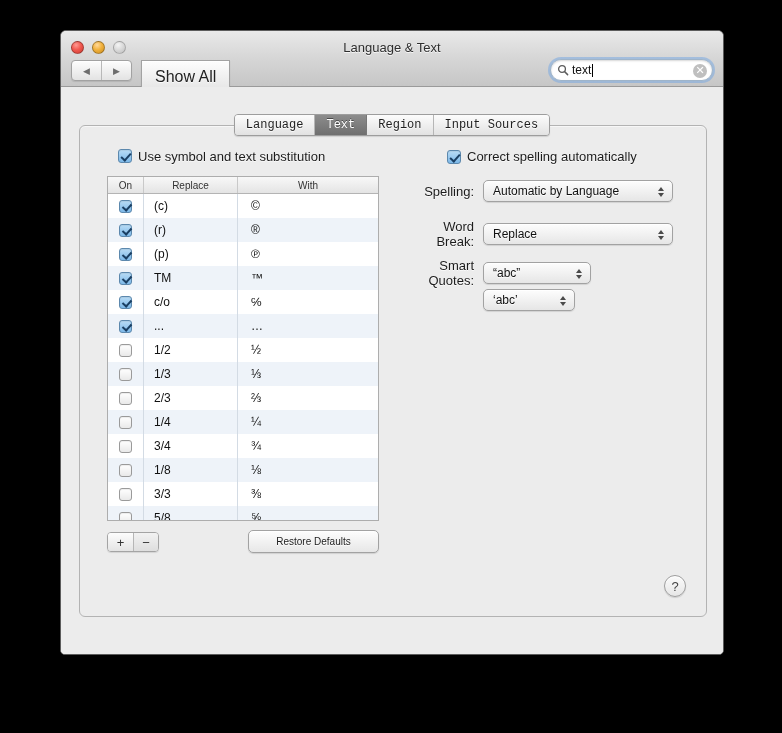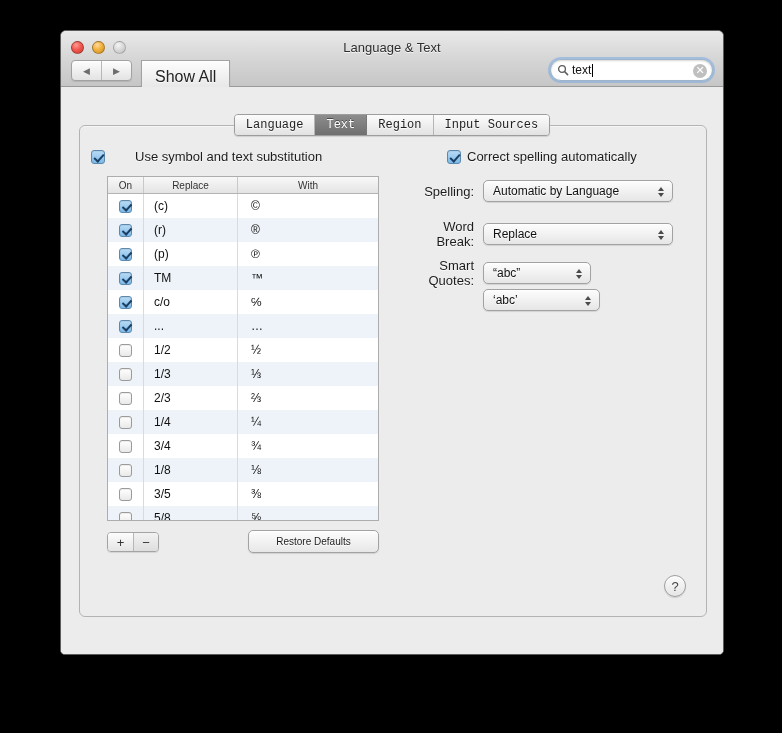"Use symbol and text substitution" #use-sub-row { align-items: center -> flex-start; gap: 24px -> none; left: 11px -> 38px }
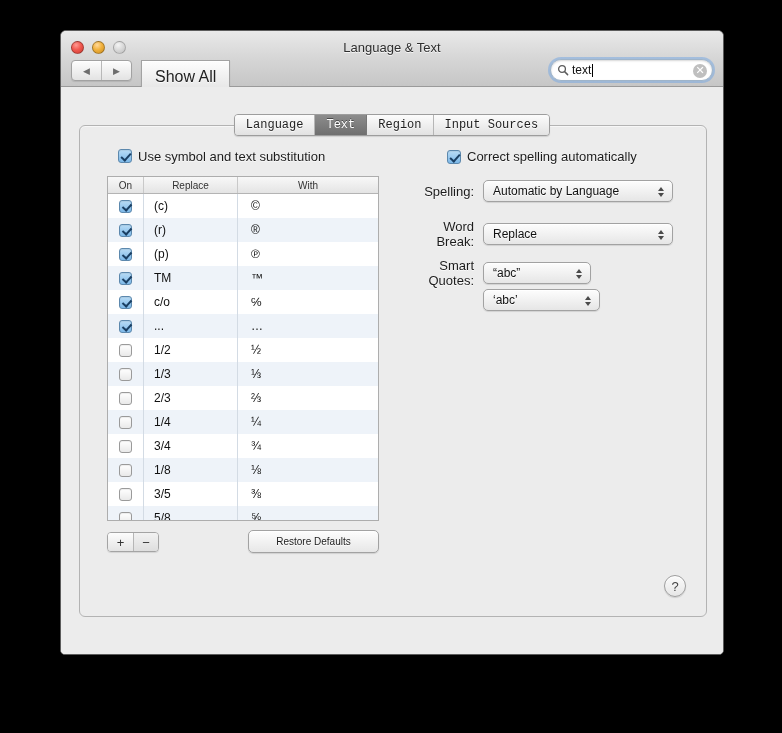"‘abc’" #pop-quotes2 { width: 117px -> 92px }
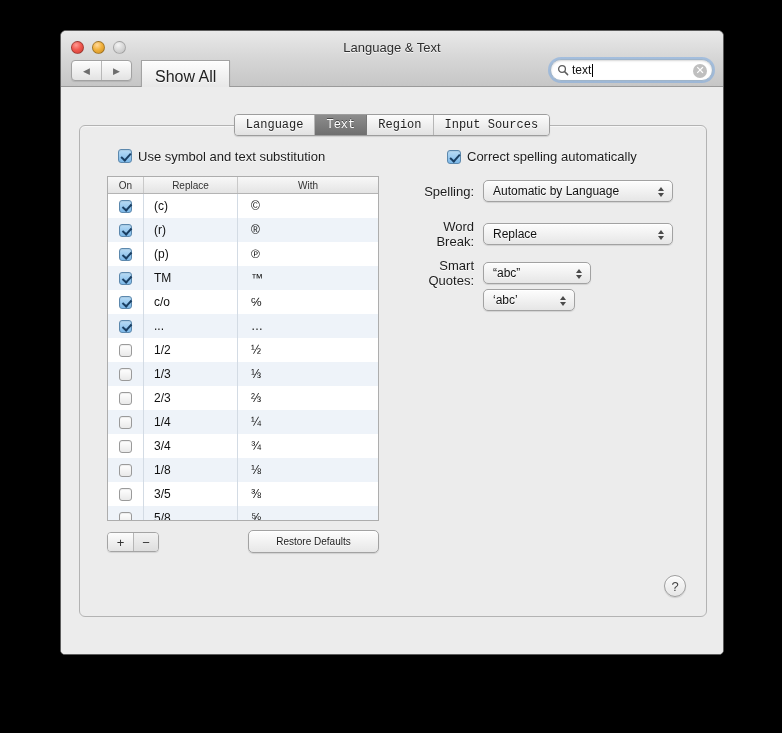"3/5" div.cell-rep { text: 3/5 -> 3/3 }
